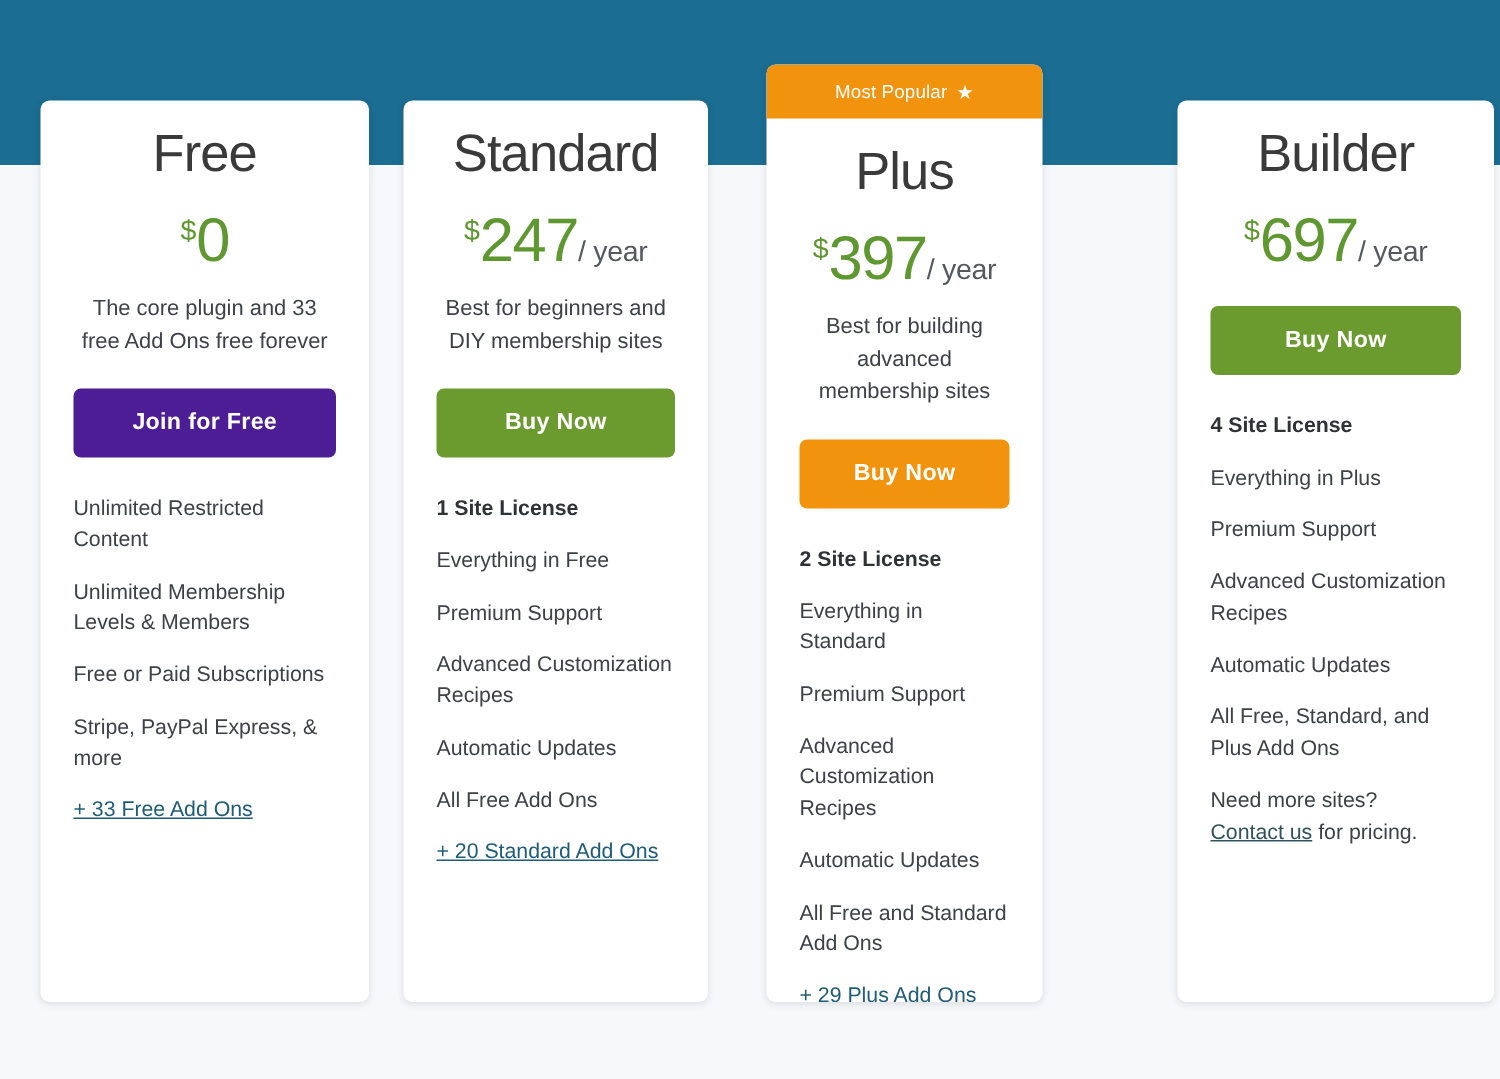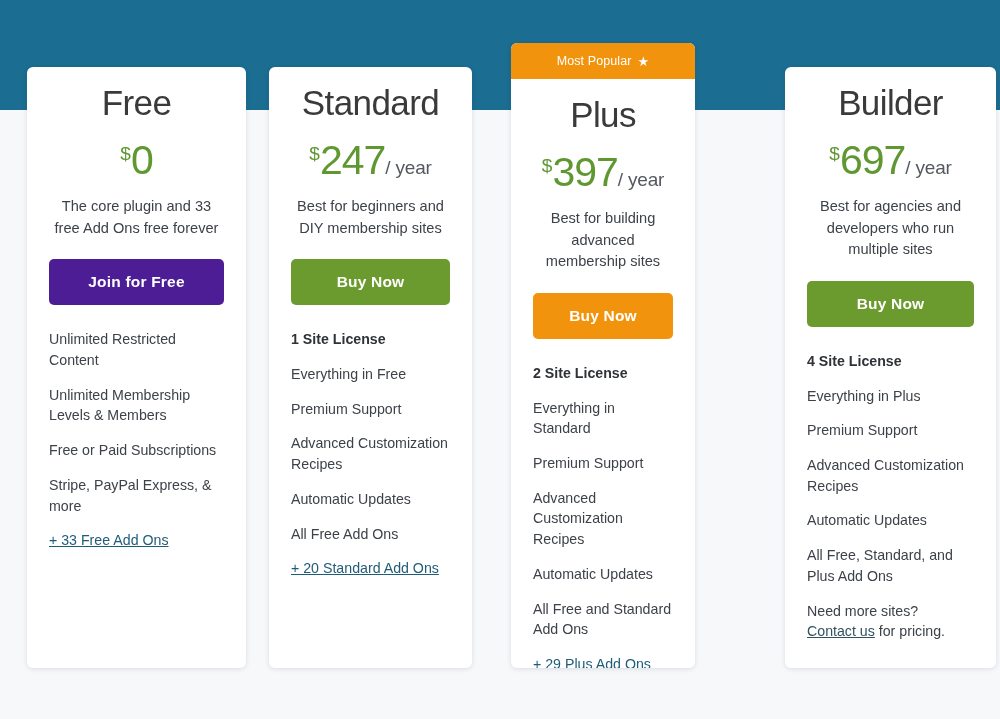"Best for agencies and developers" div.tagline { html: <div>Best for agencies and developers who run multiple sites</div> -> none }
